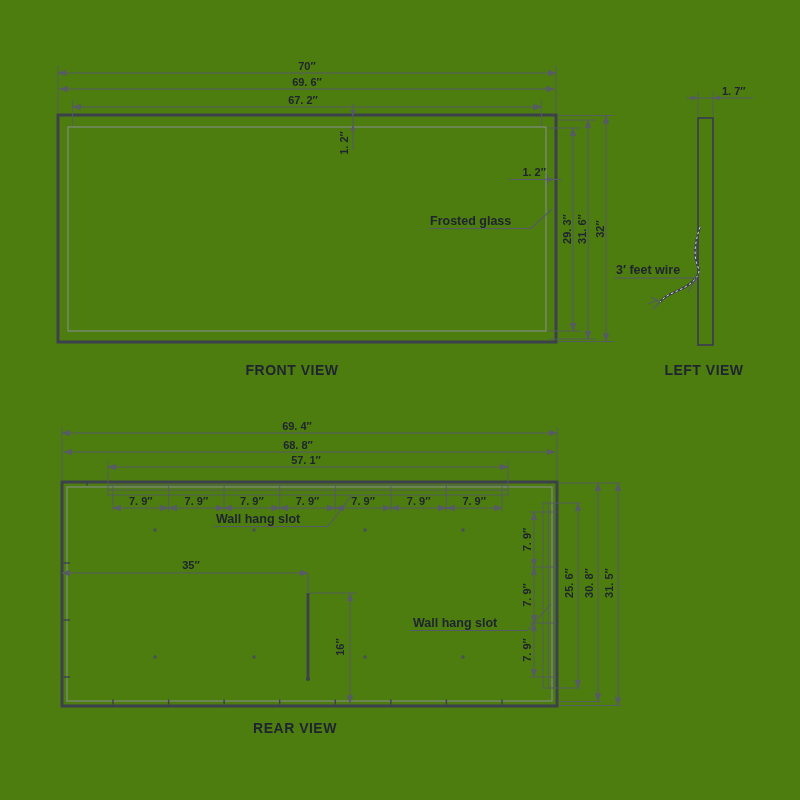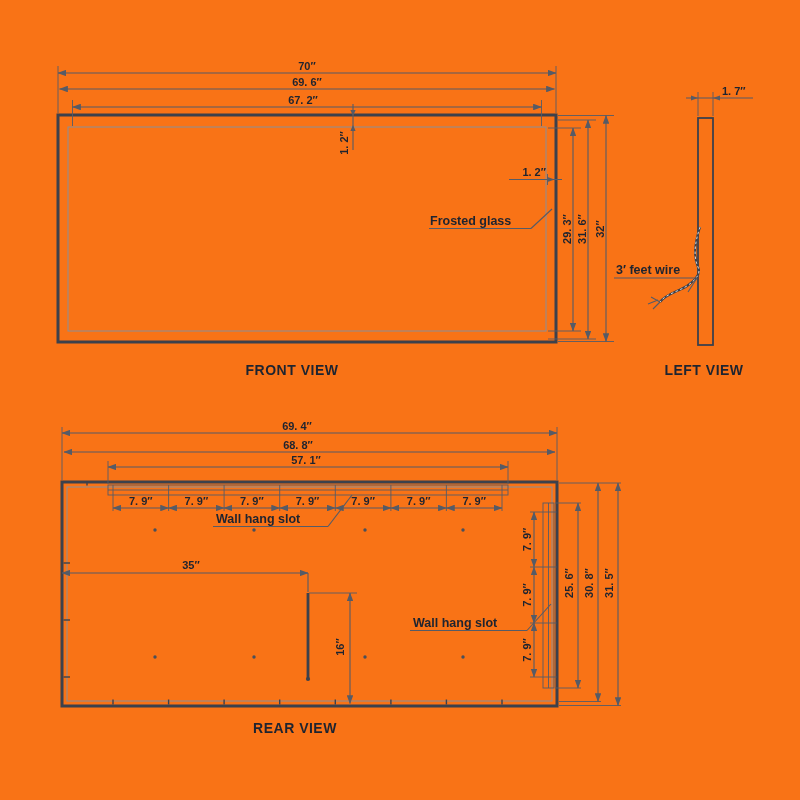"70″" .canvas { background: #f97316 -> #4d7c0f }
